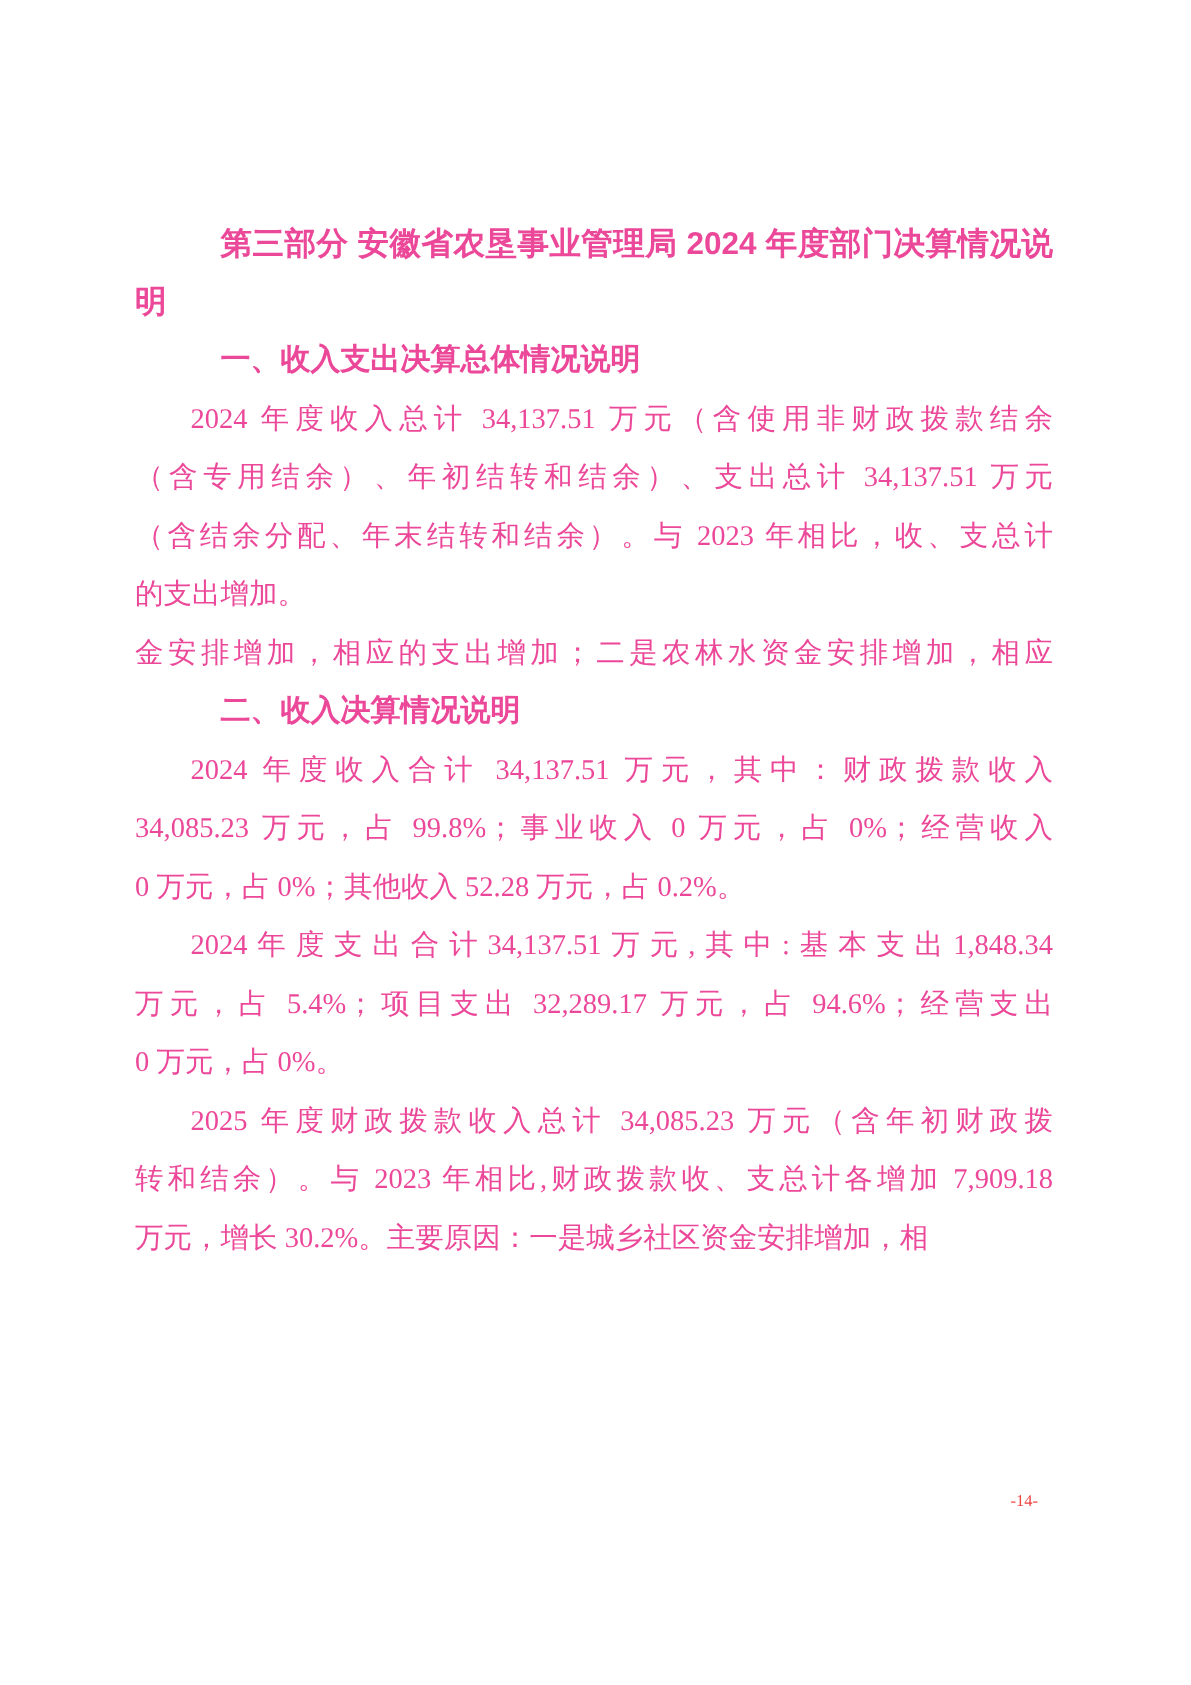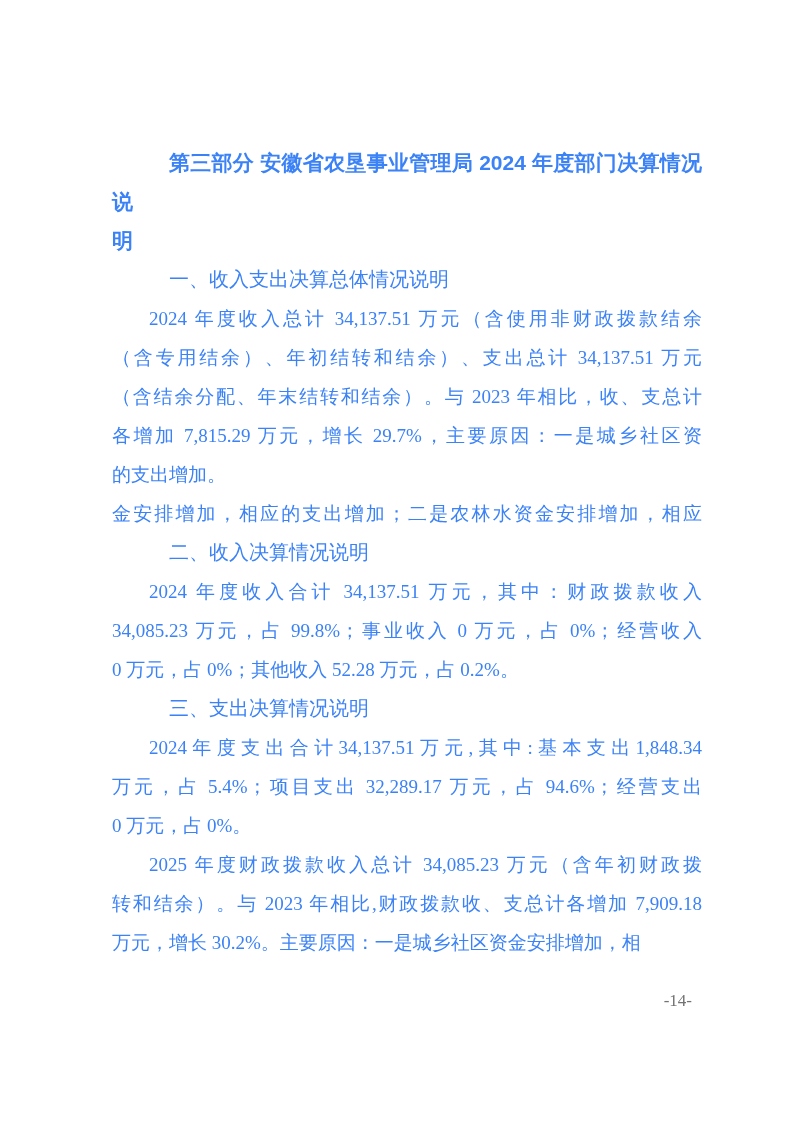"第三部分 安徽省农垦事业管理局 2024 年度部门决算情况说" .line { color: #3b82f6 -> #ec4899; margin-left: 22px -> none }
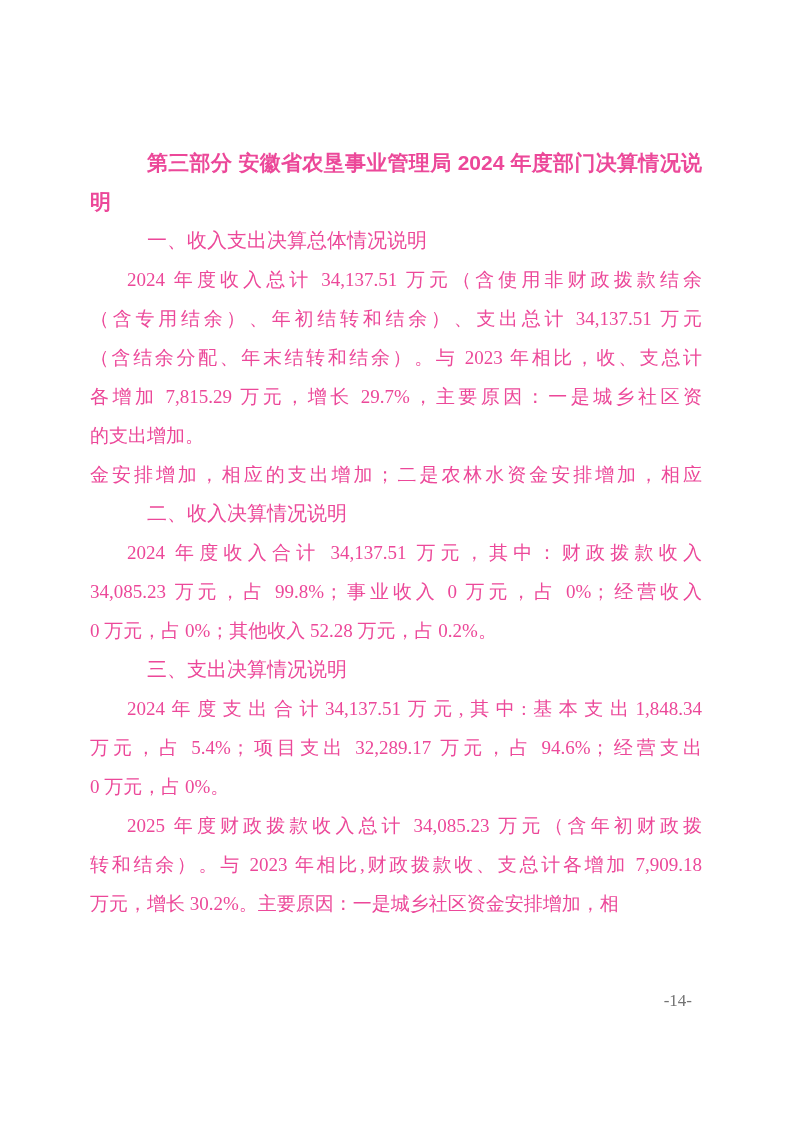"一、收入支出决算总体情况说明" .h { font-weight: normal -> bold }
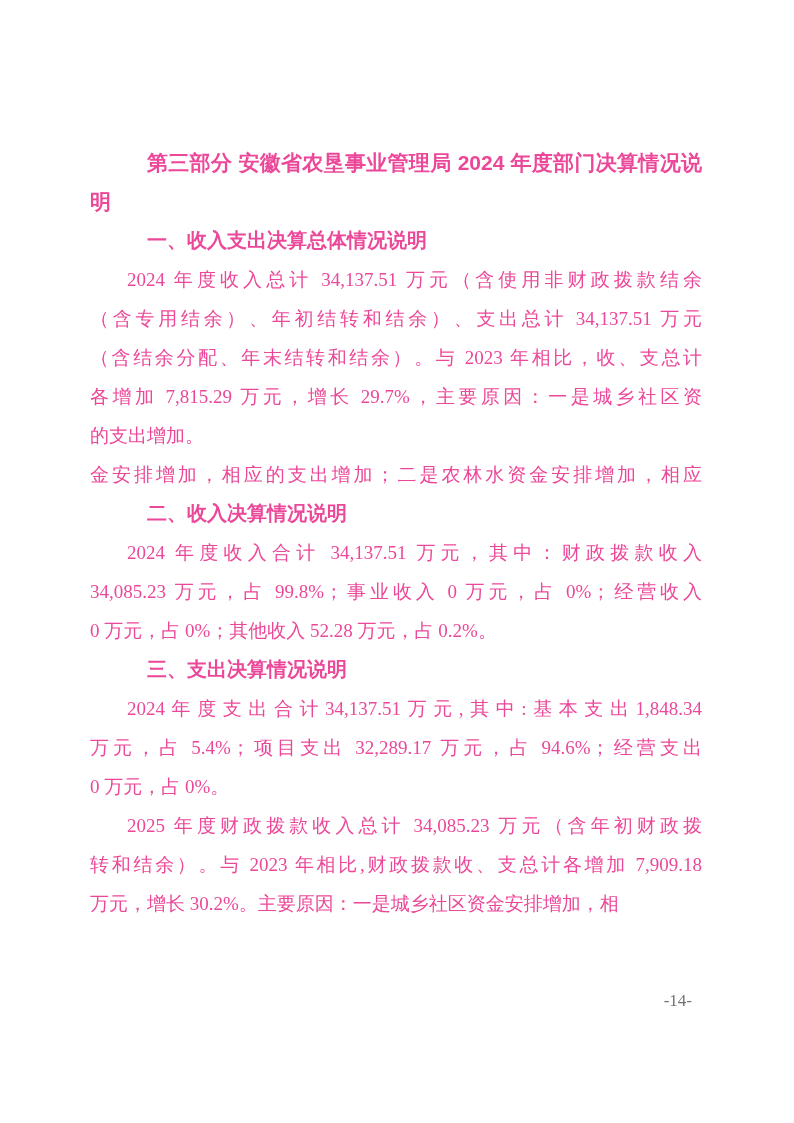"各增加 7,815.29 万元，增长 29.7%，主要原因：一是城乡社区资" div.b { html: <div>各增加 7,815.29 万元，增长 29.7%，主要原因：一是城乡社区资</div> -> none }
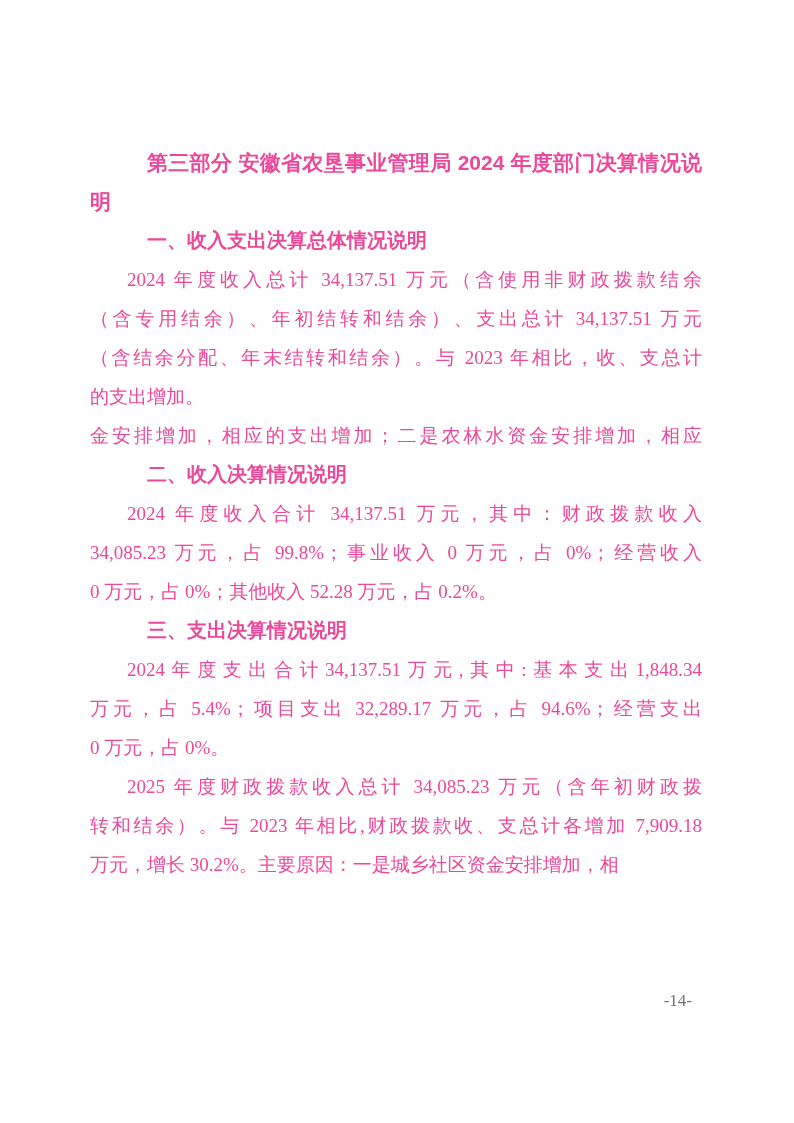"三、支出决算情况说明" div.h { html: <div>三、支出决算情况说明</div> -> none }
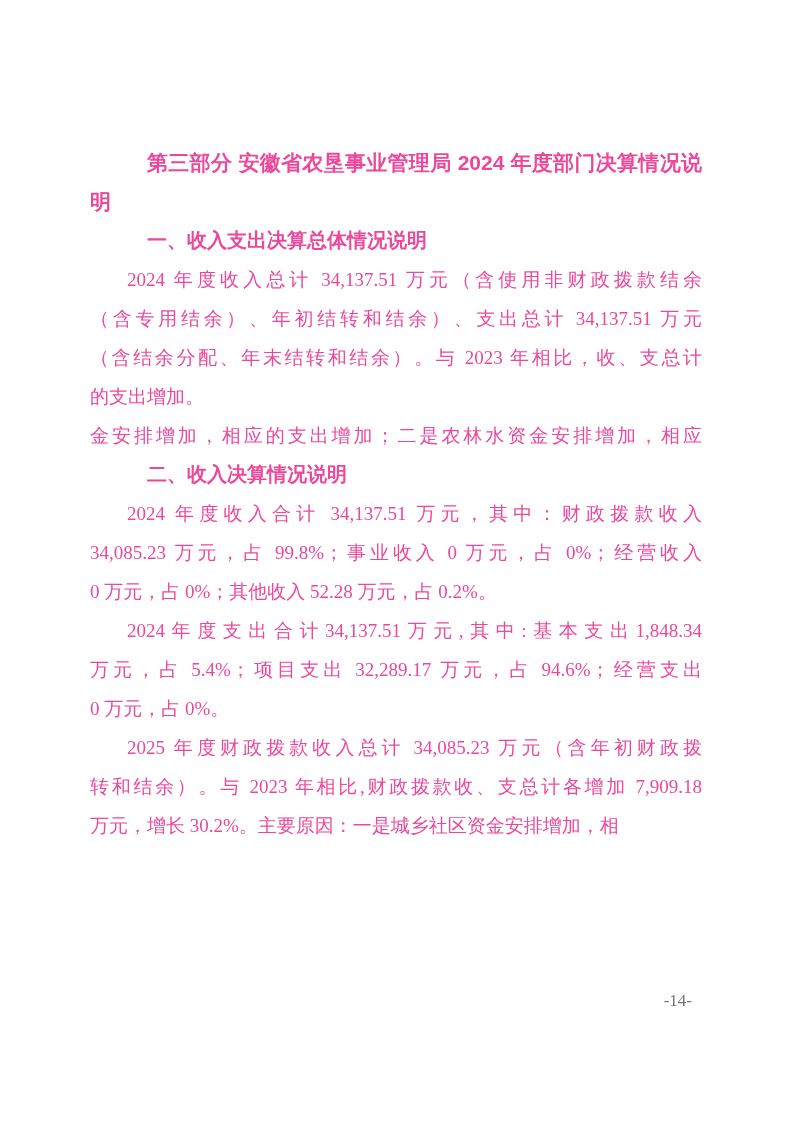"-14-" .pagenum { color: #737373 -> #ef4444; font-size: 17px -> 11px }
